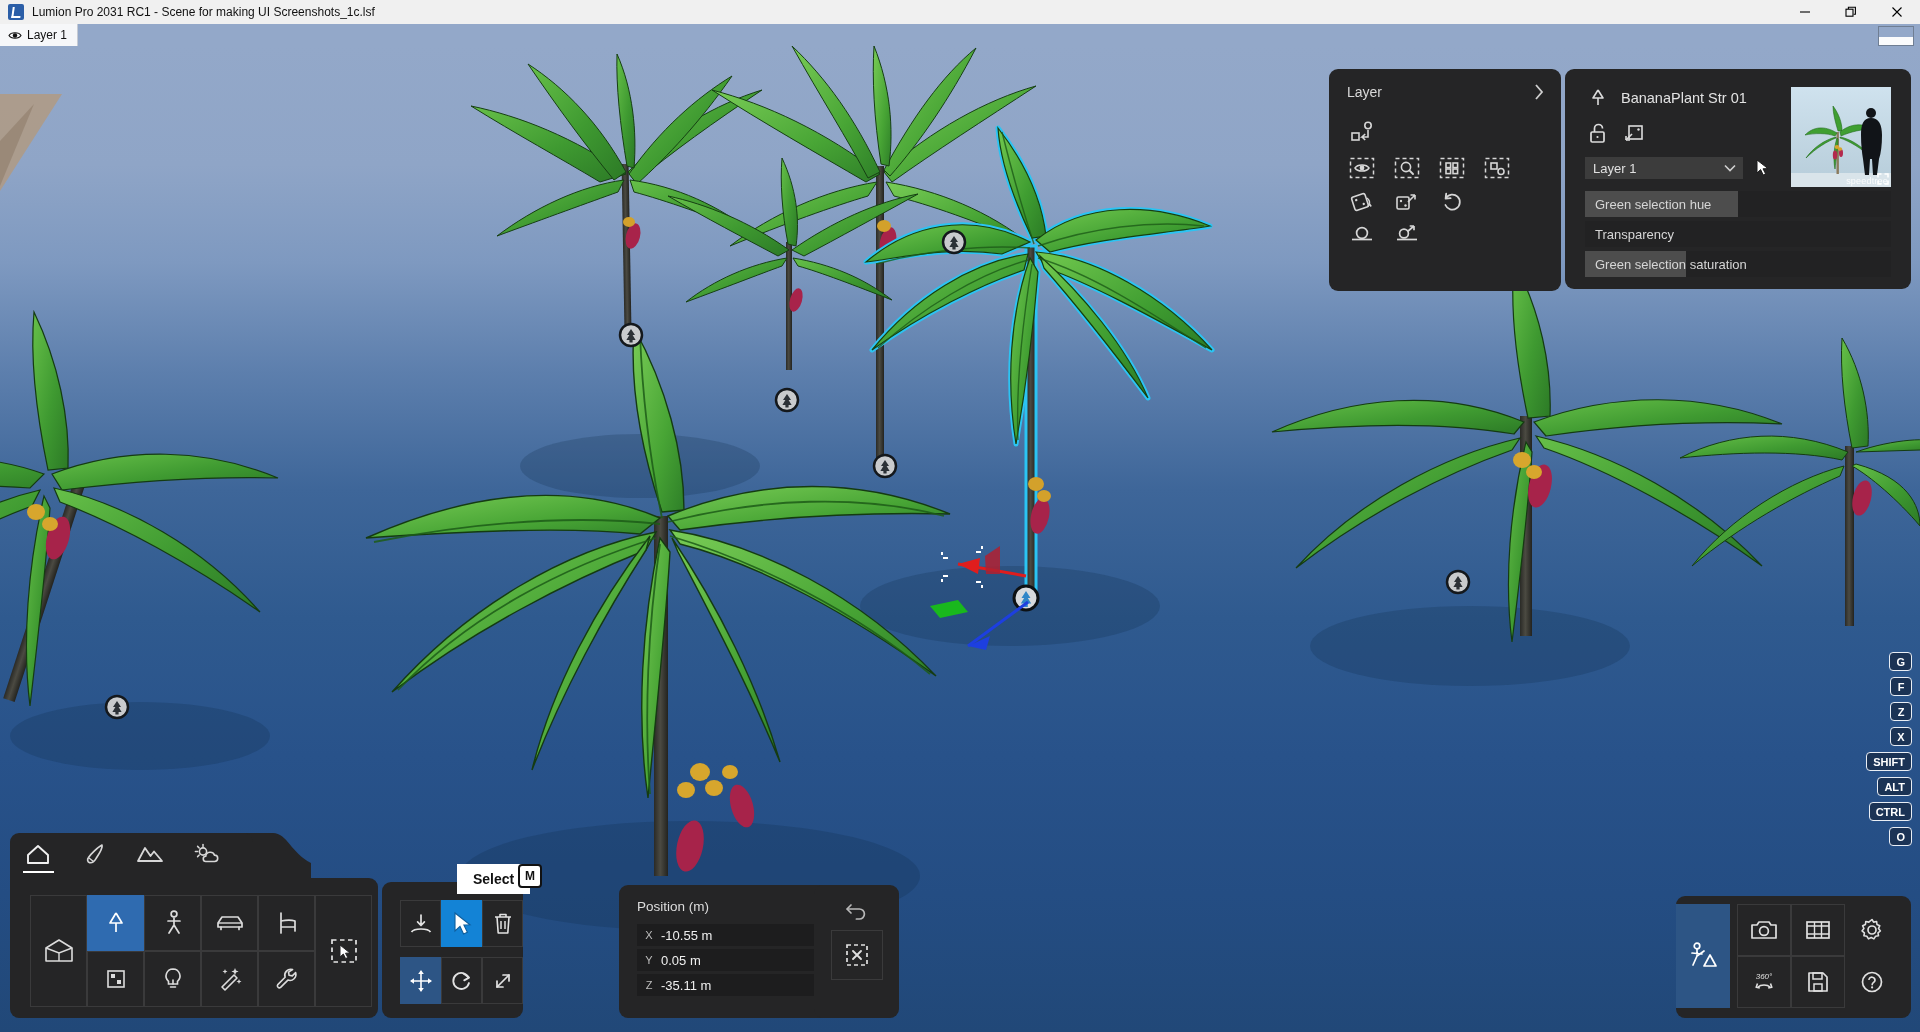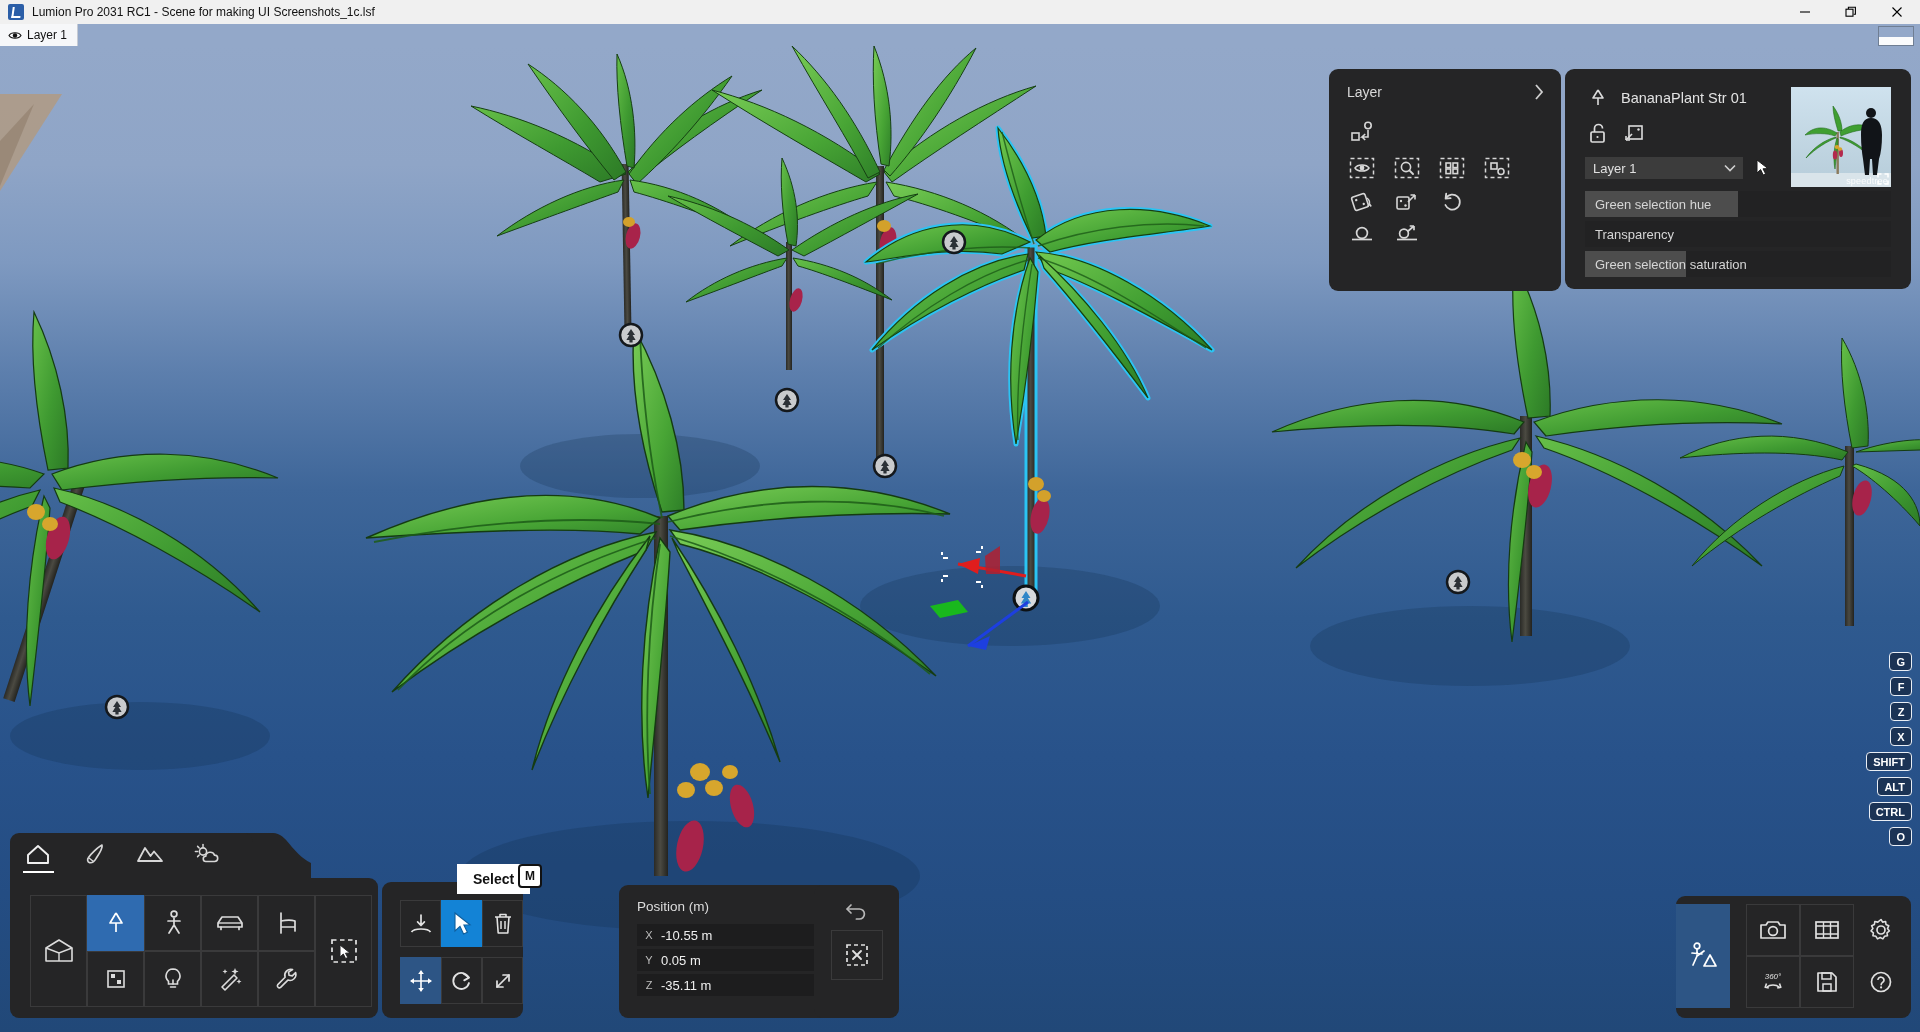"360°" #br-panel .inner { gap: 16px -> 7px }
